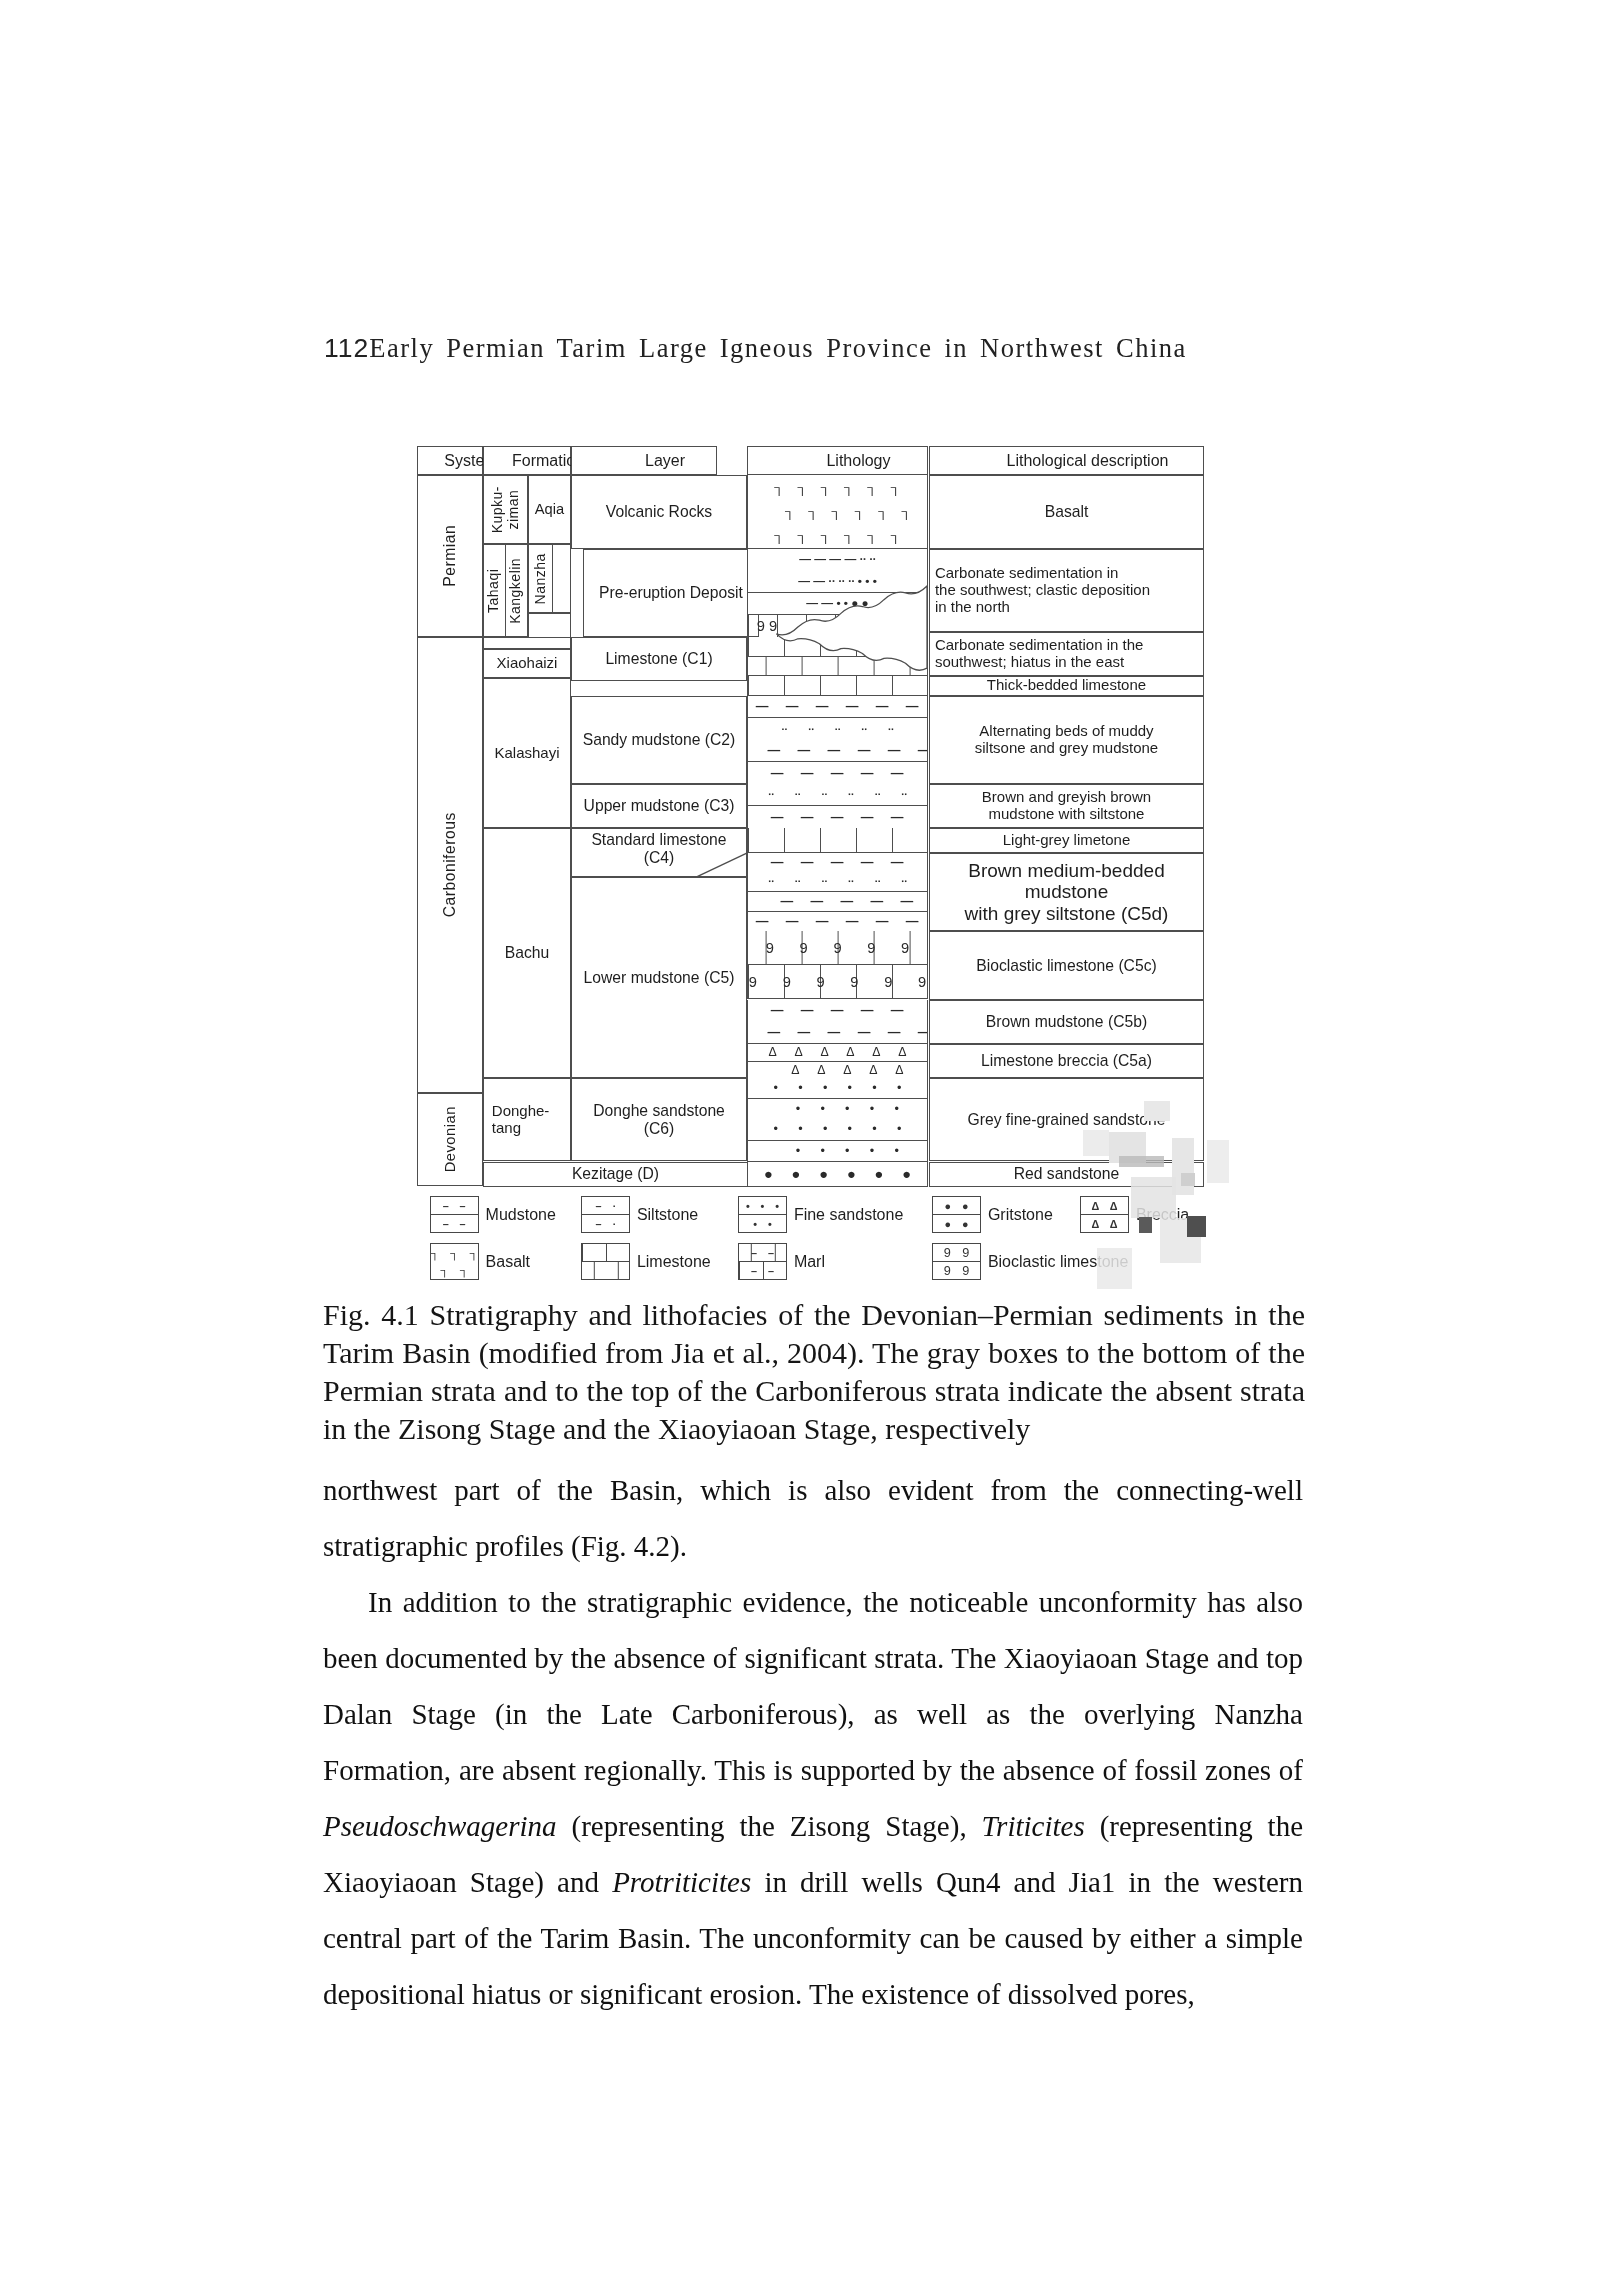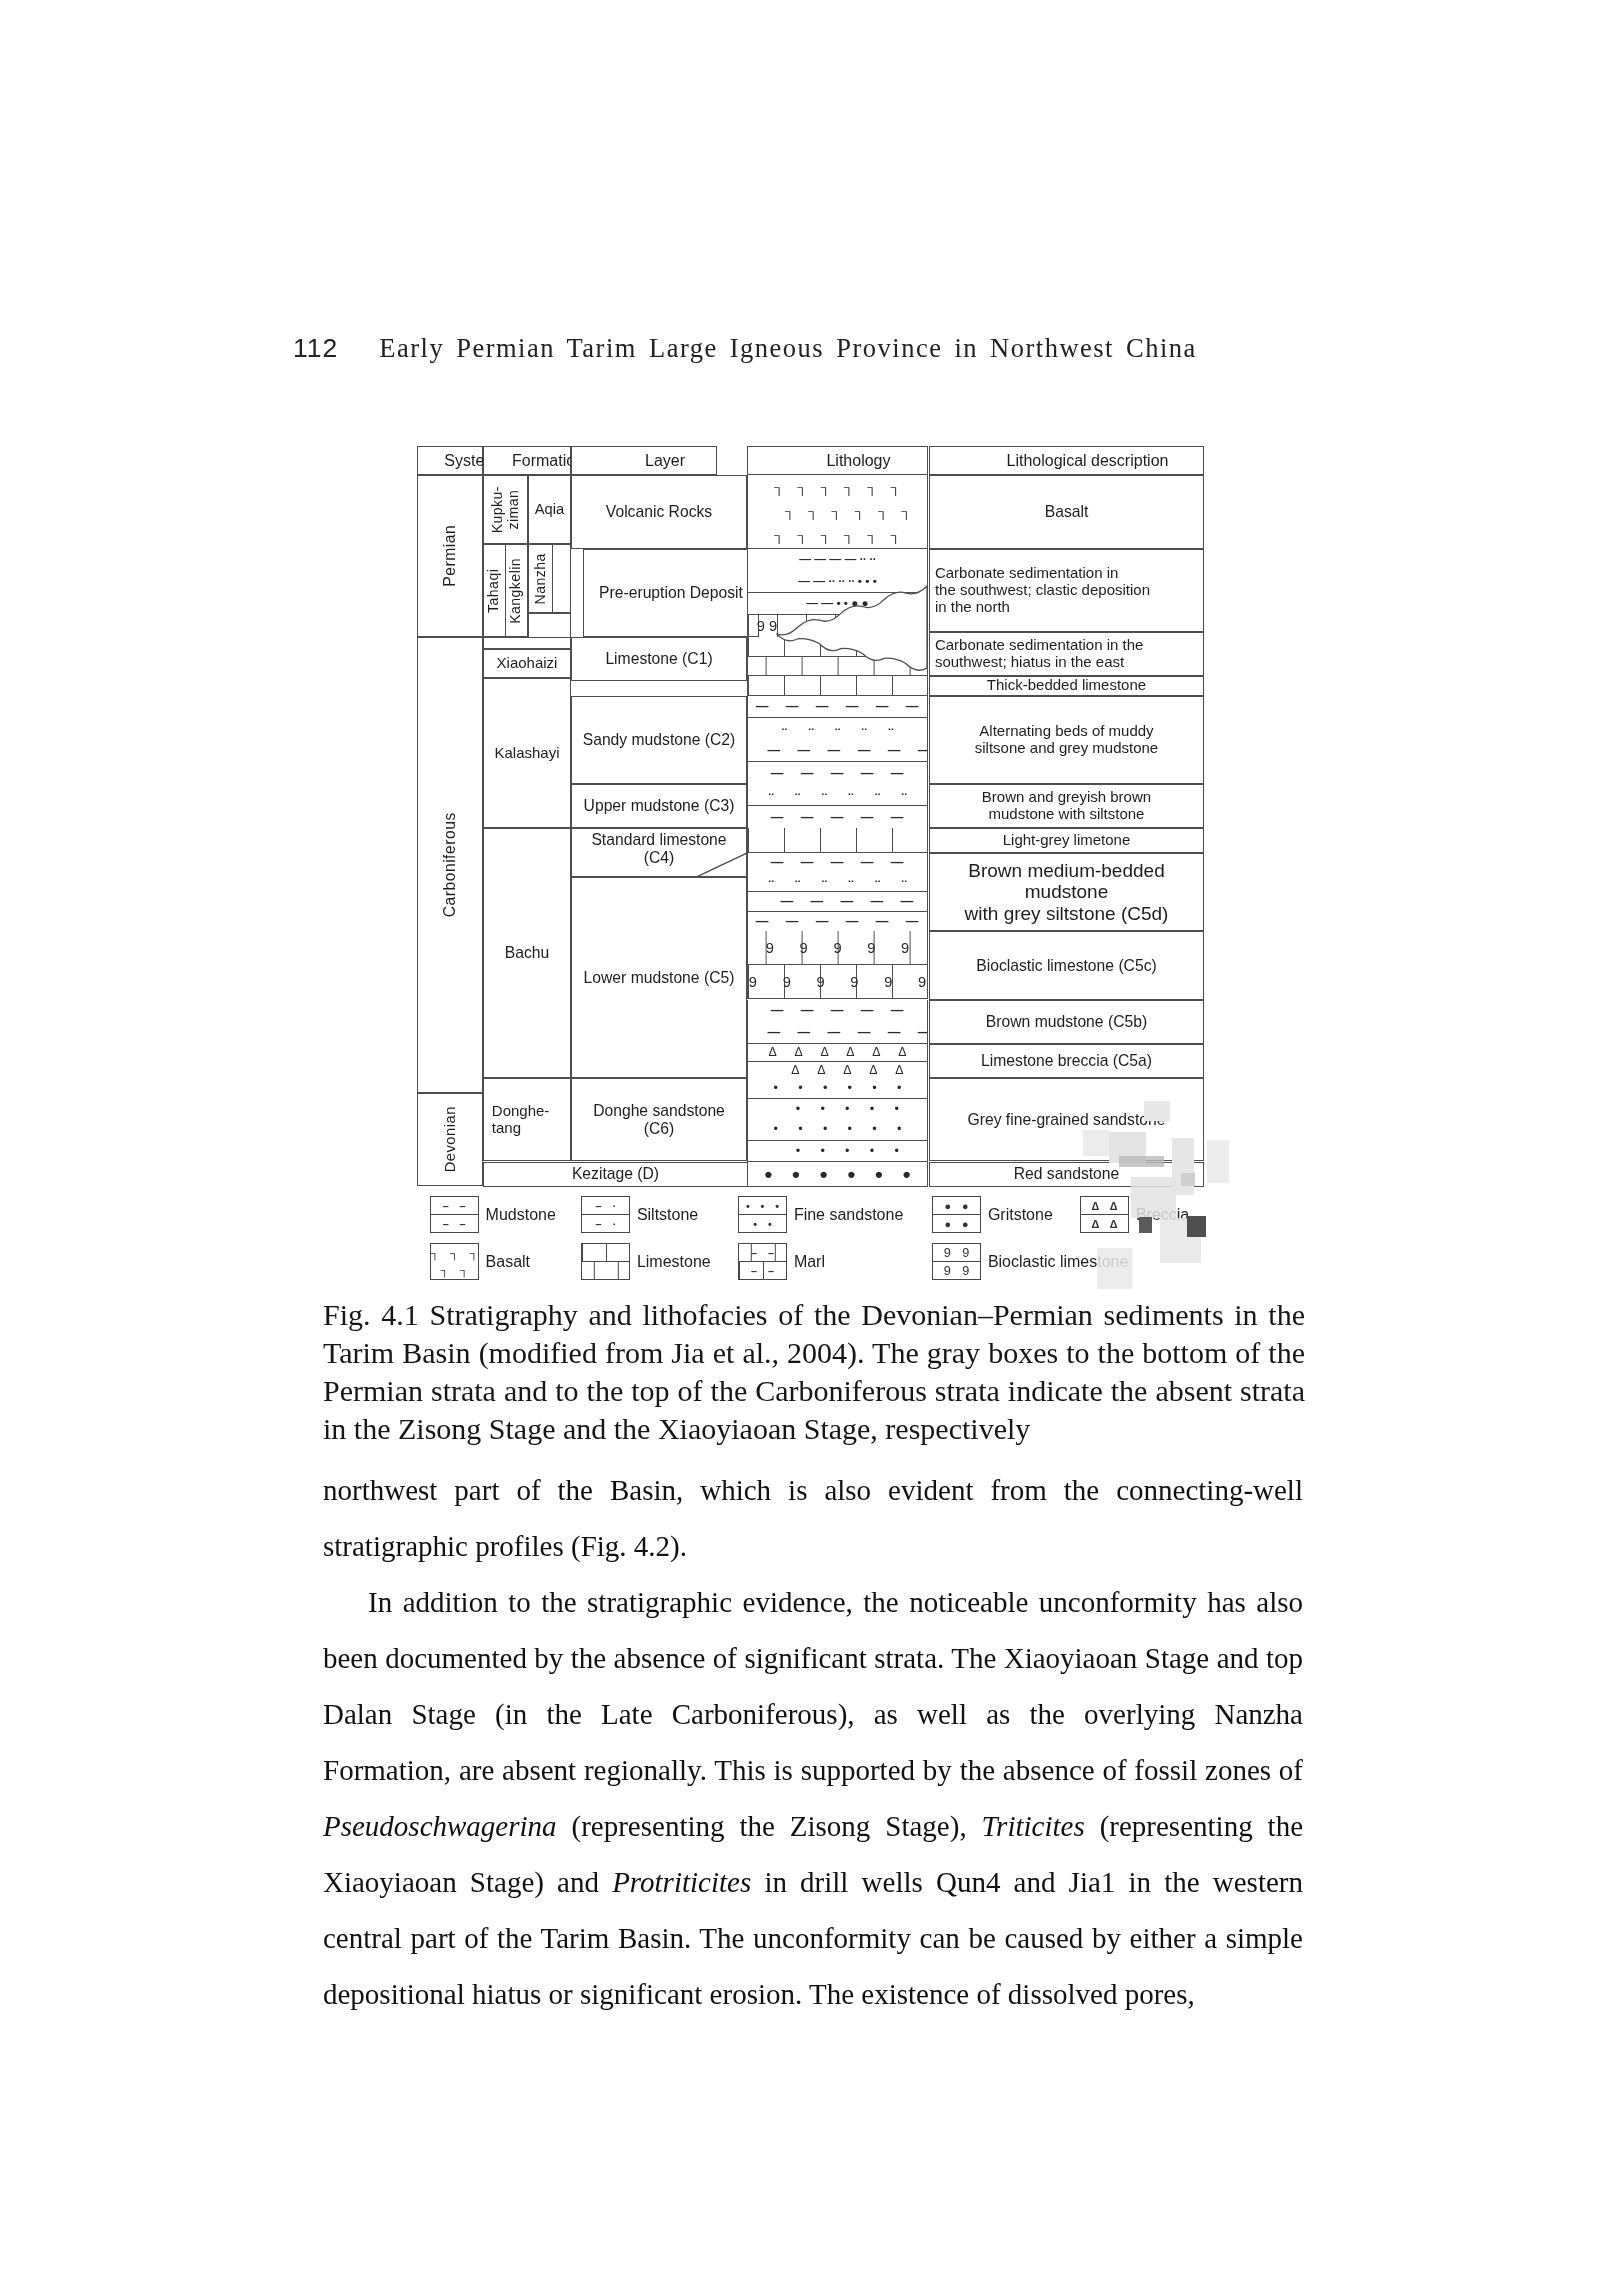"112" .runhead .pno { margin-left: none -> 31px }
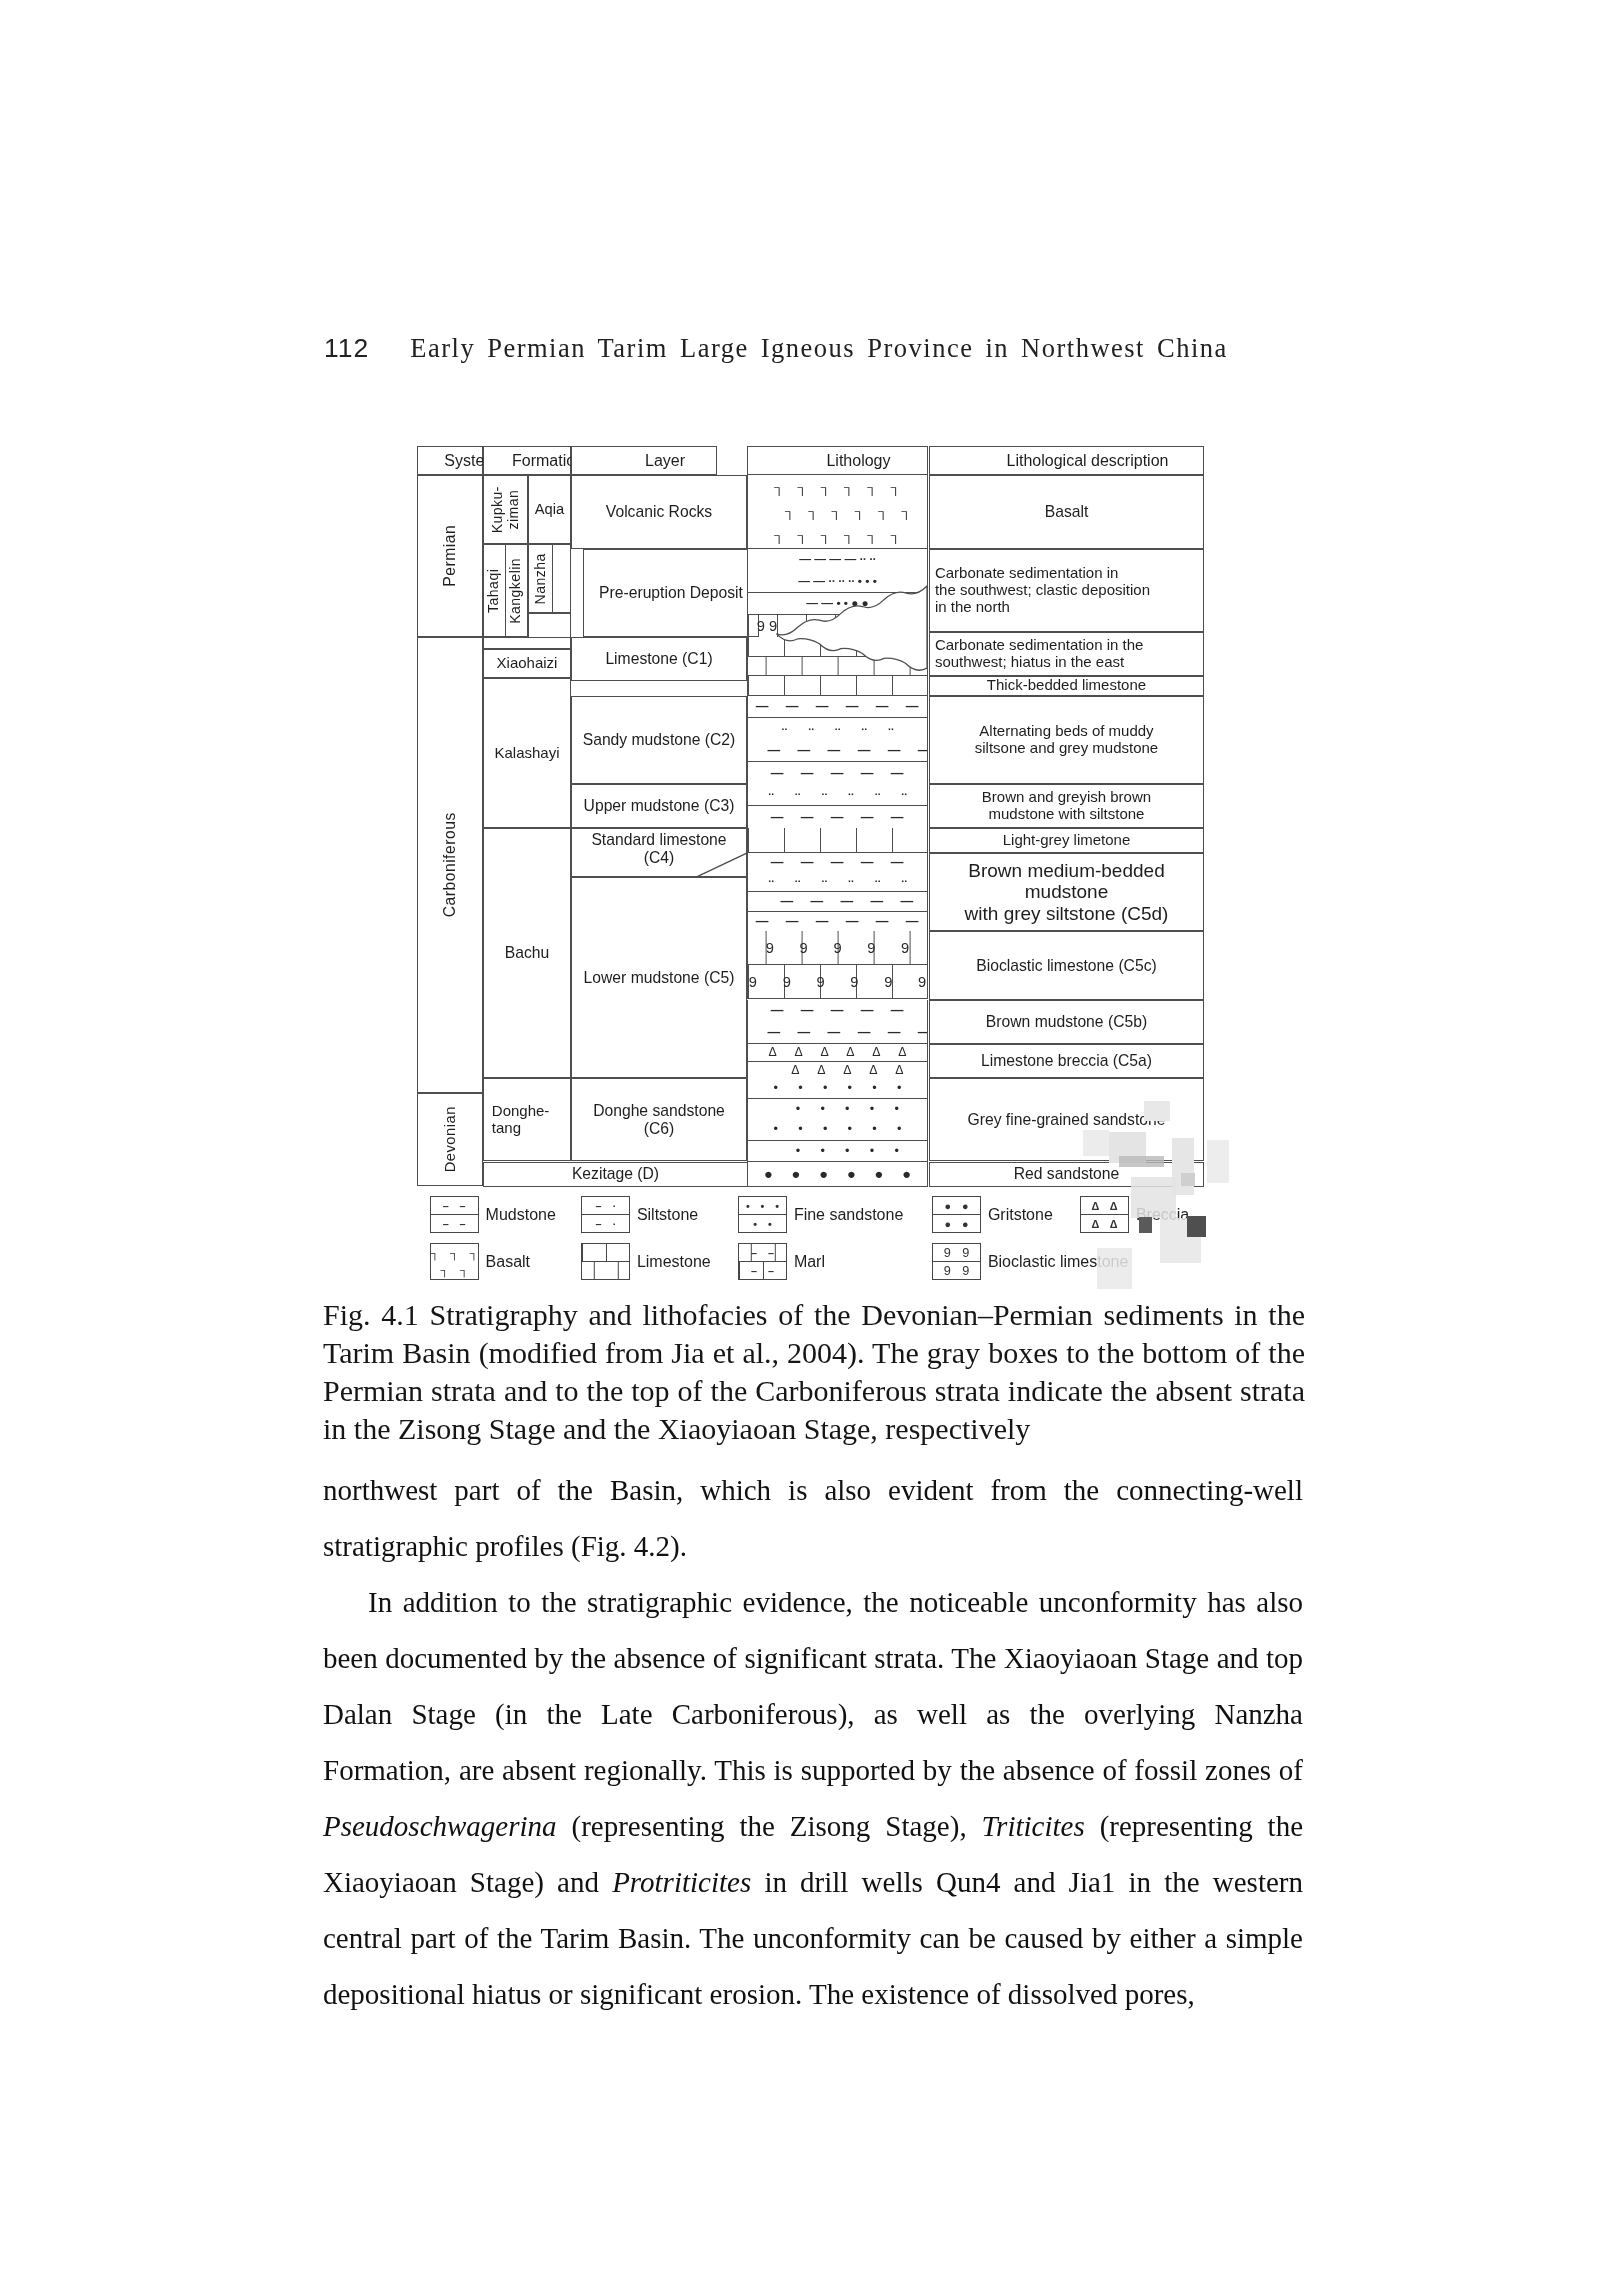"Early Permian Tarim Large Igneous" .runhead .rtitle { margin-left: 41px -> none }
